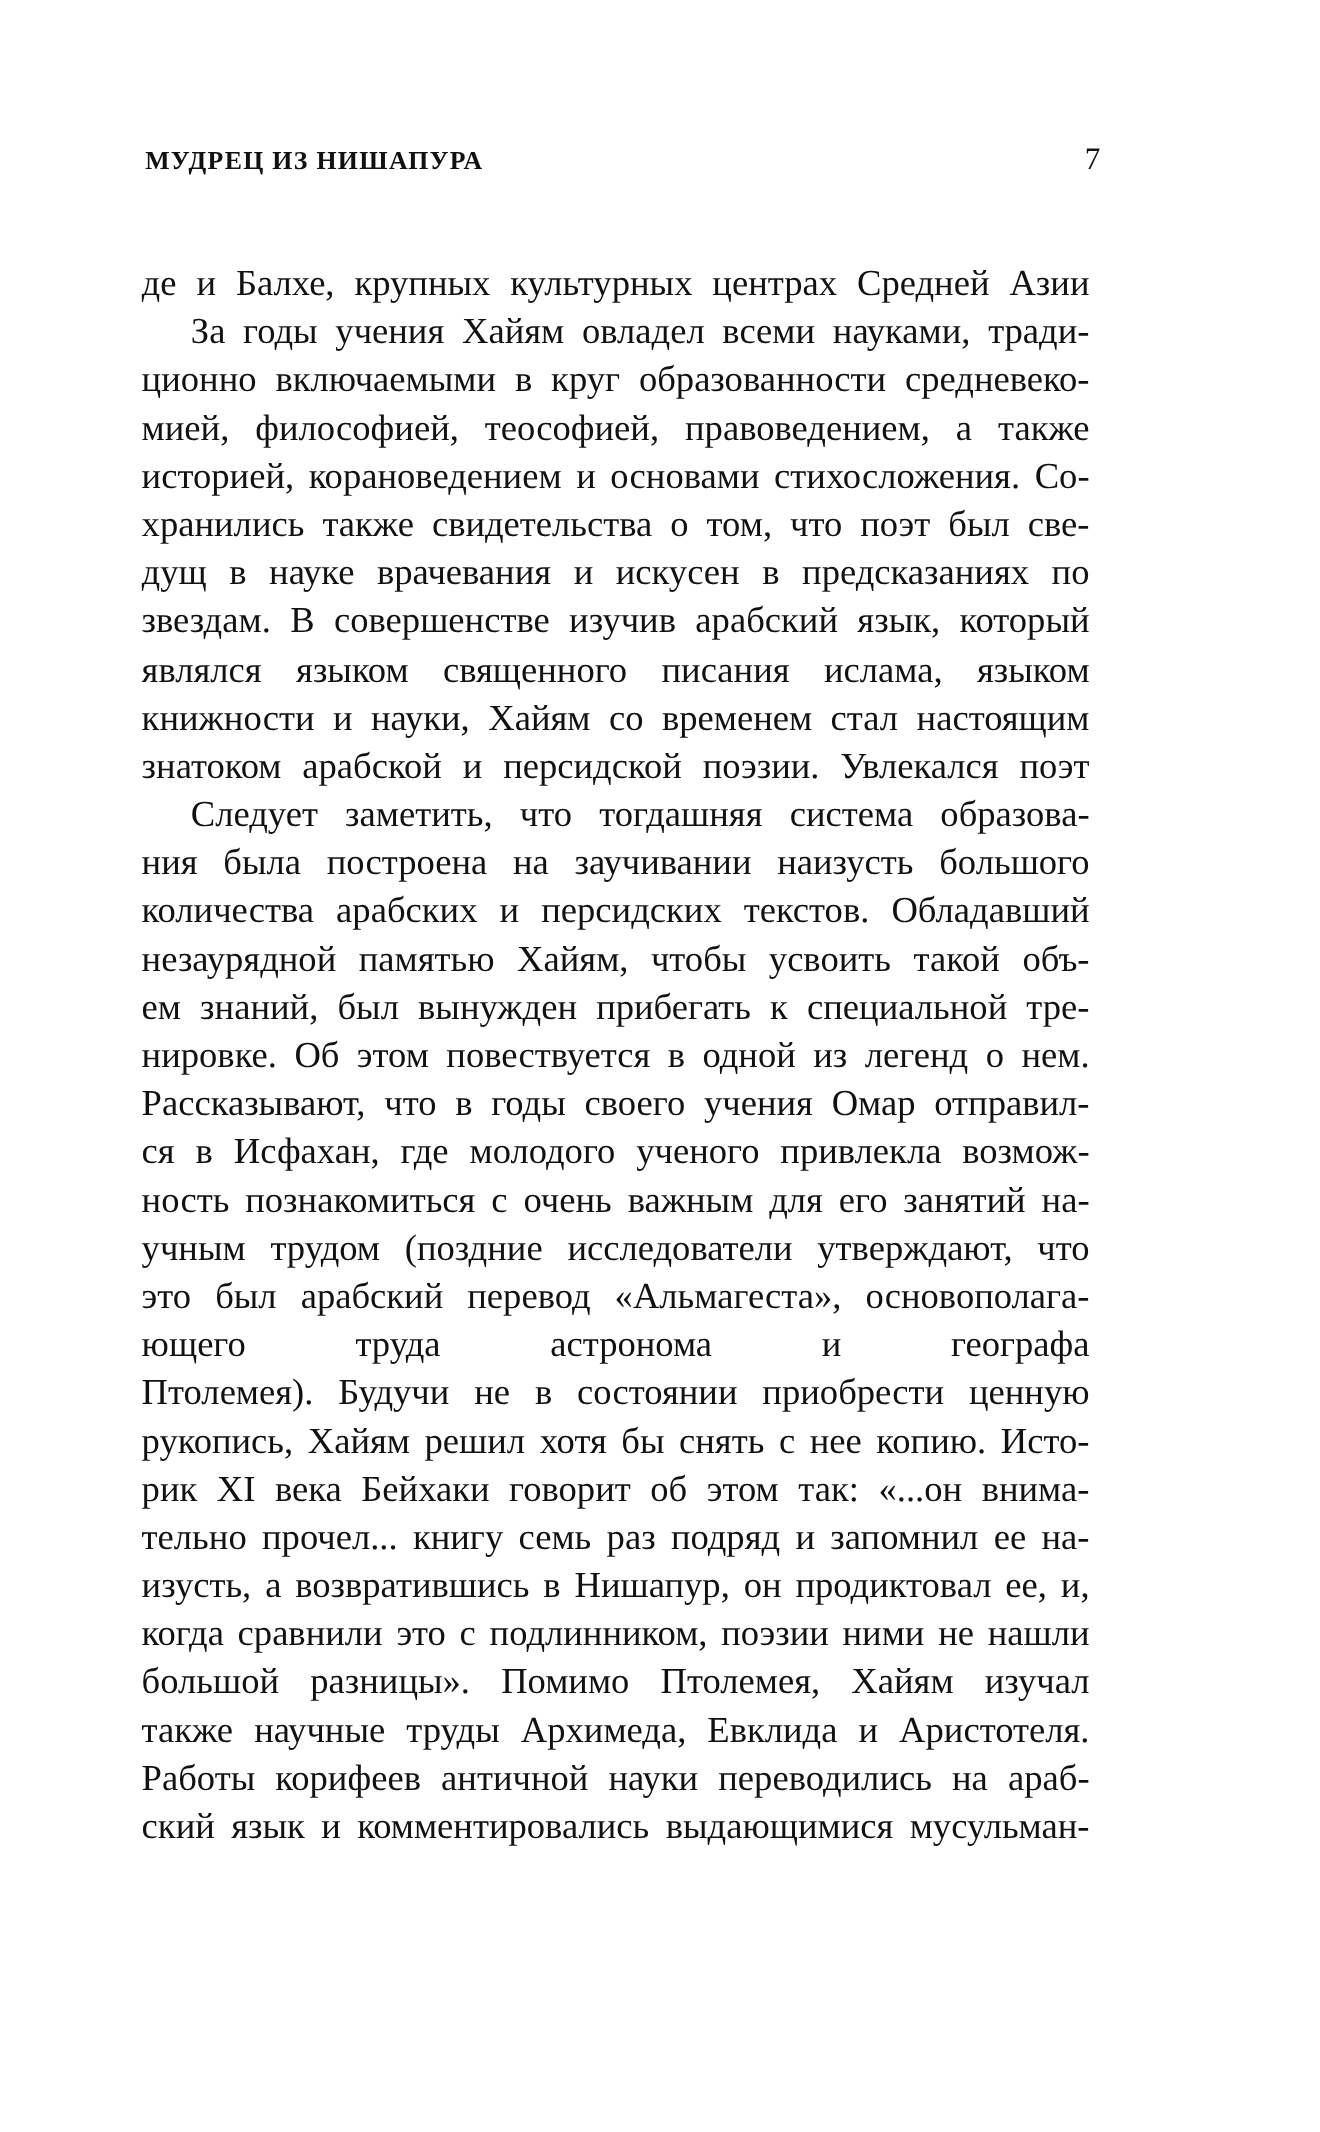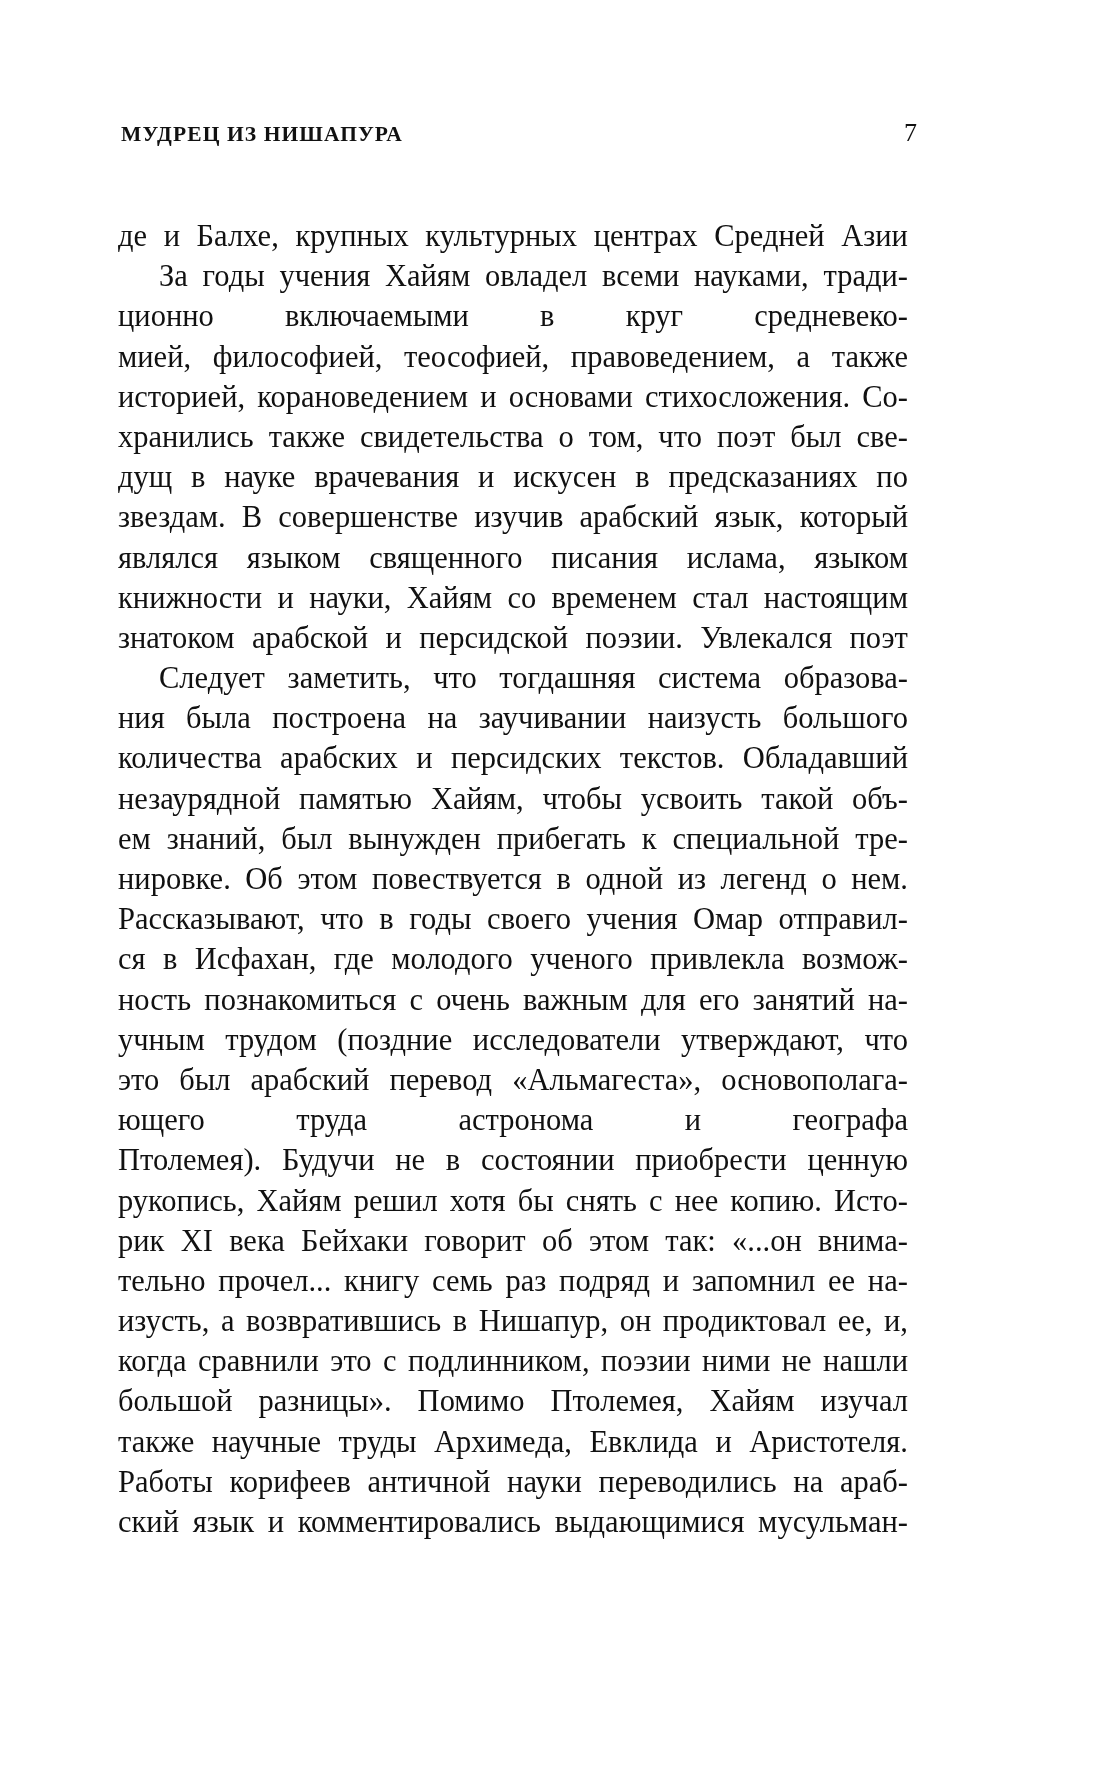"образованности" span.w { html: none -> <span>образованности</span> }
